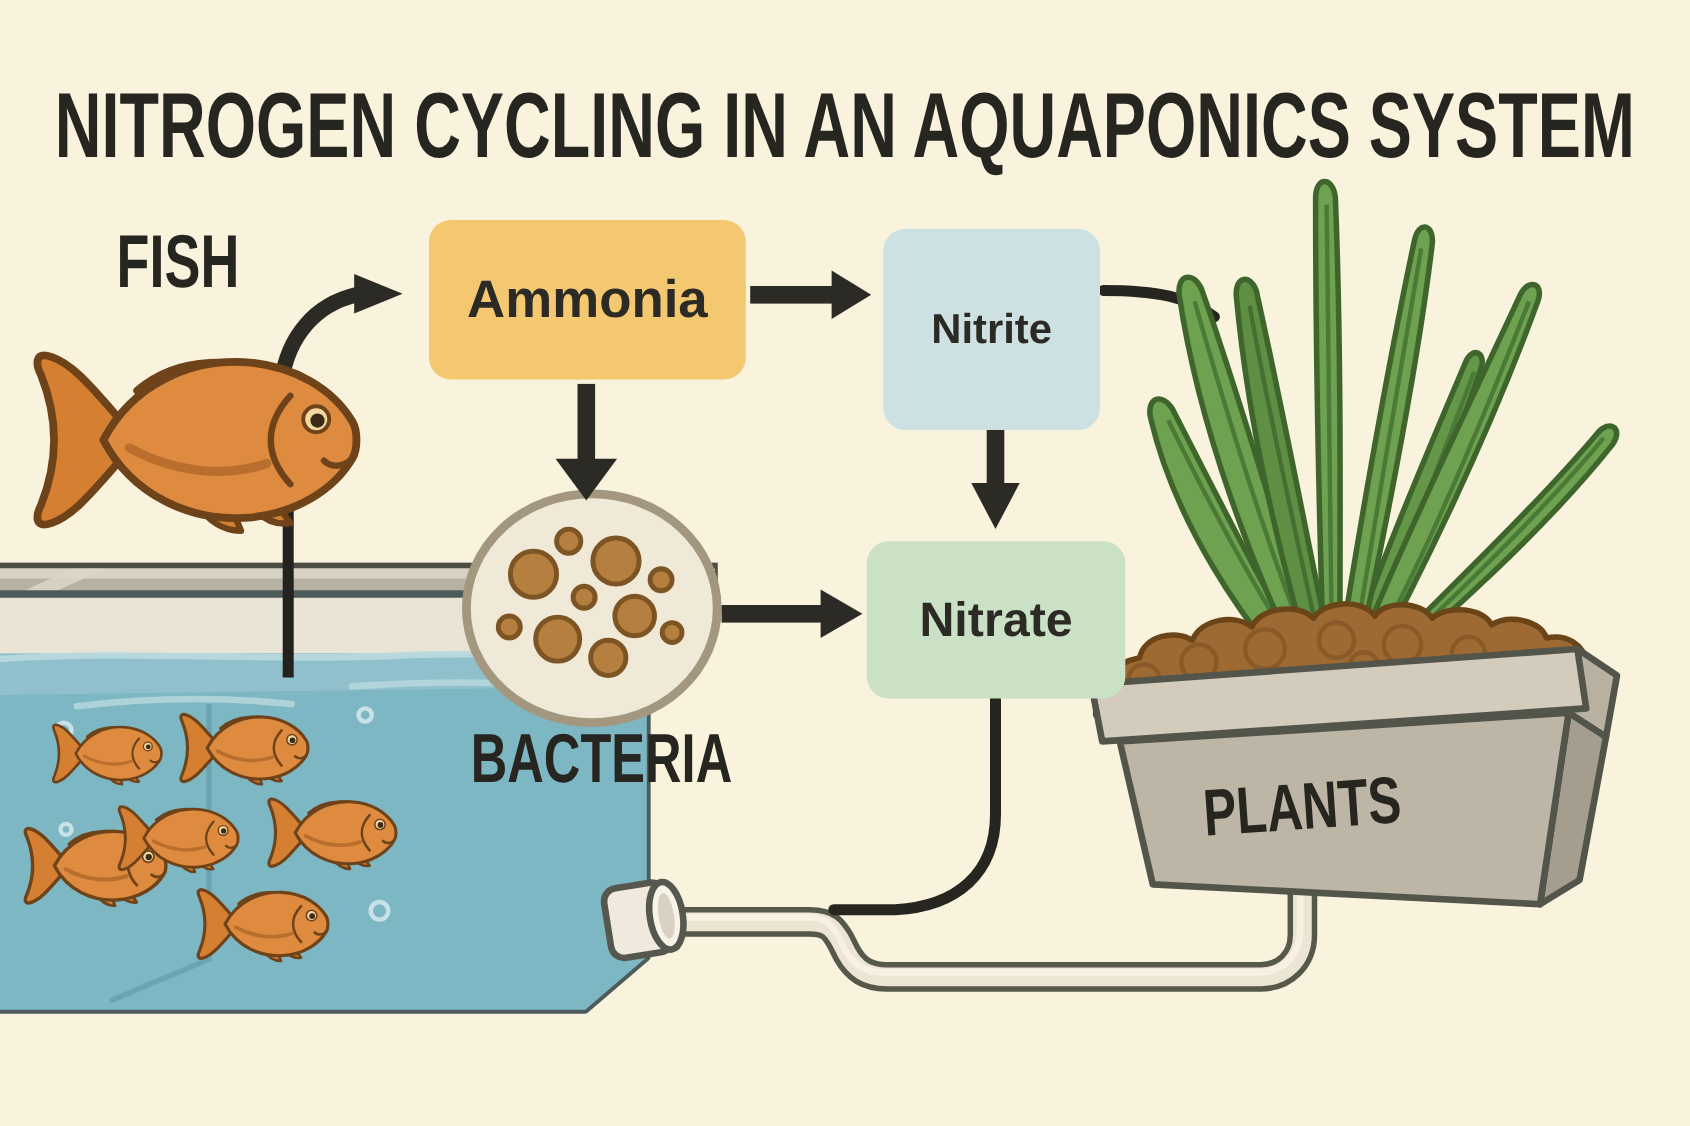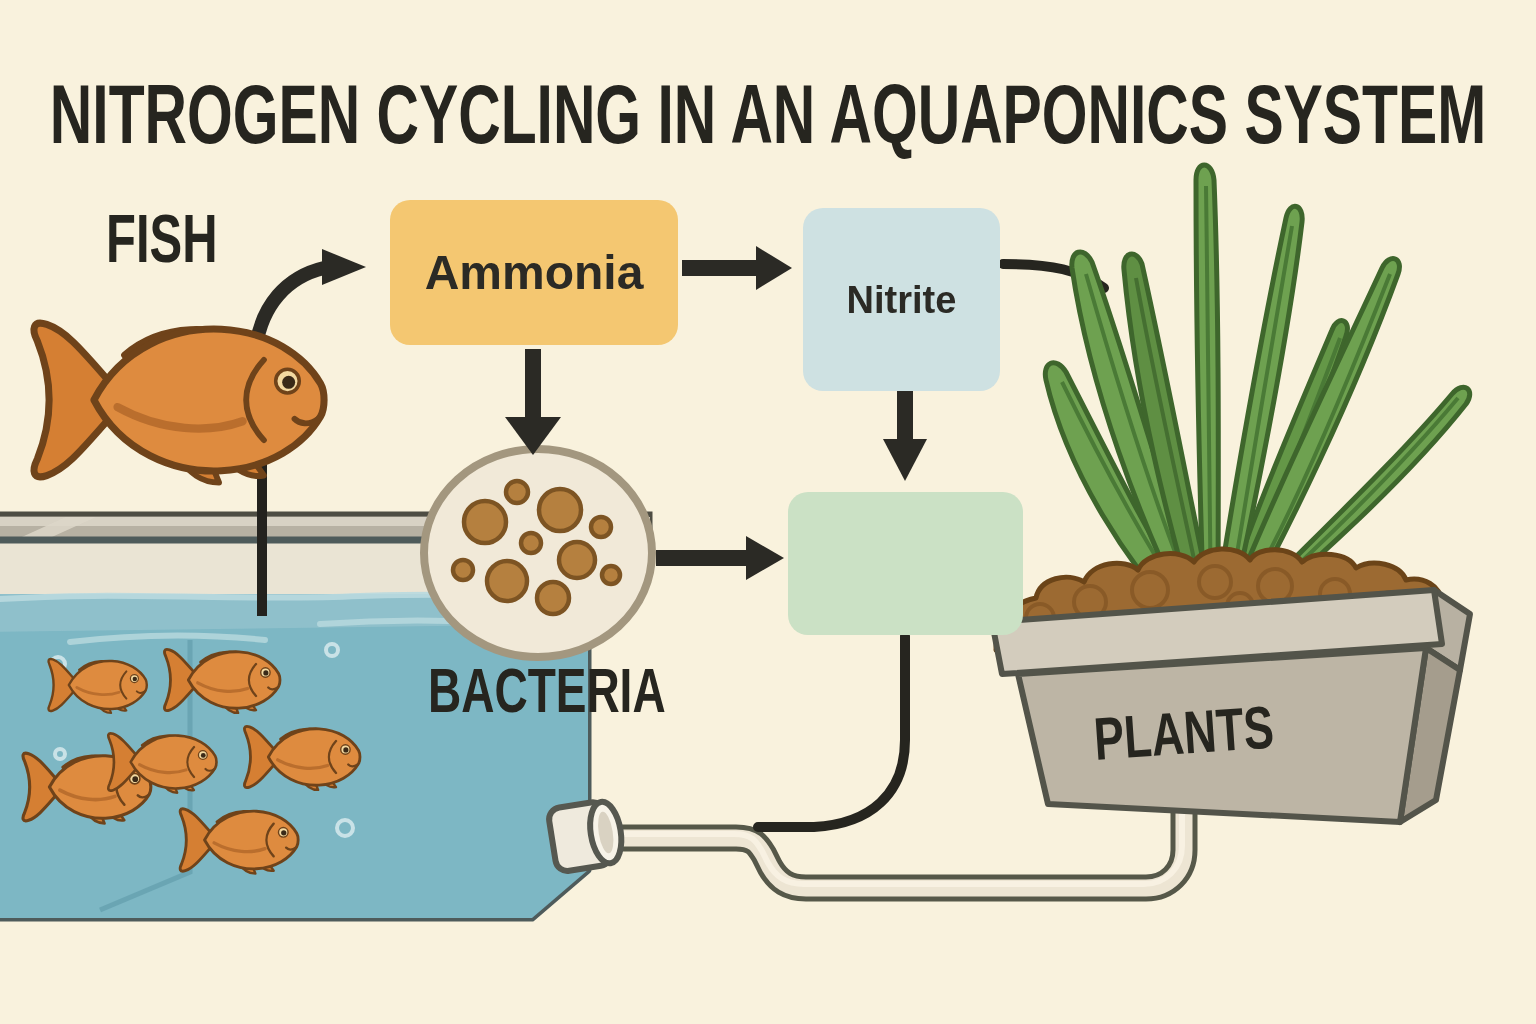"Nitrate" div { html: none -> <div>Nitrate</div> }
